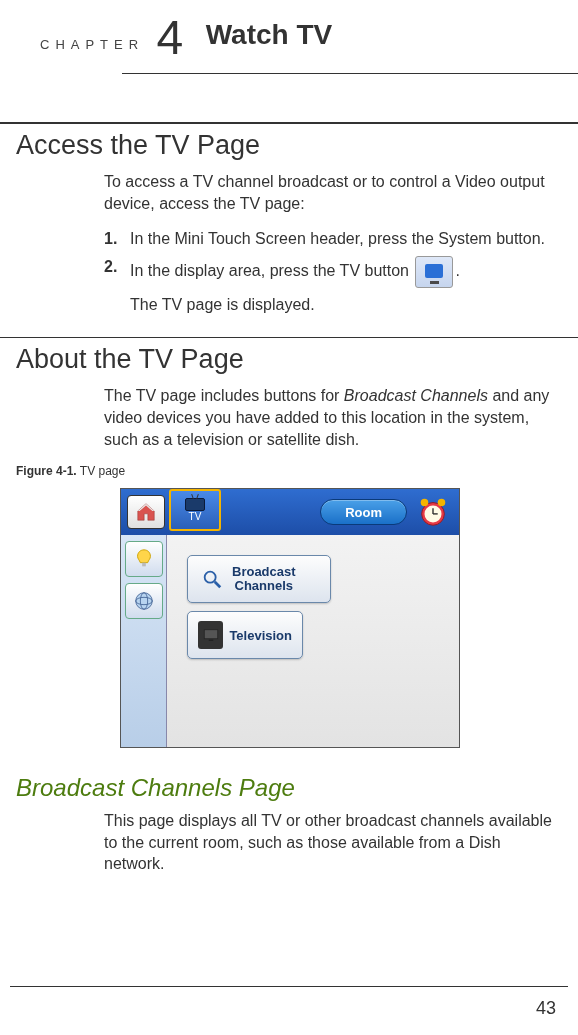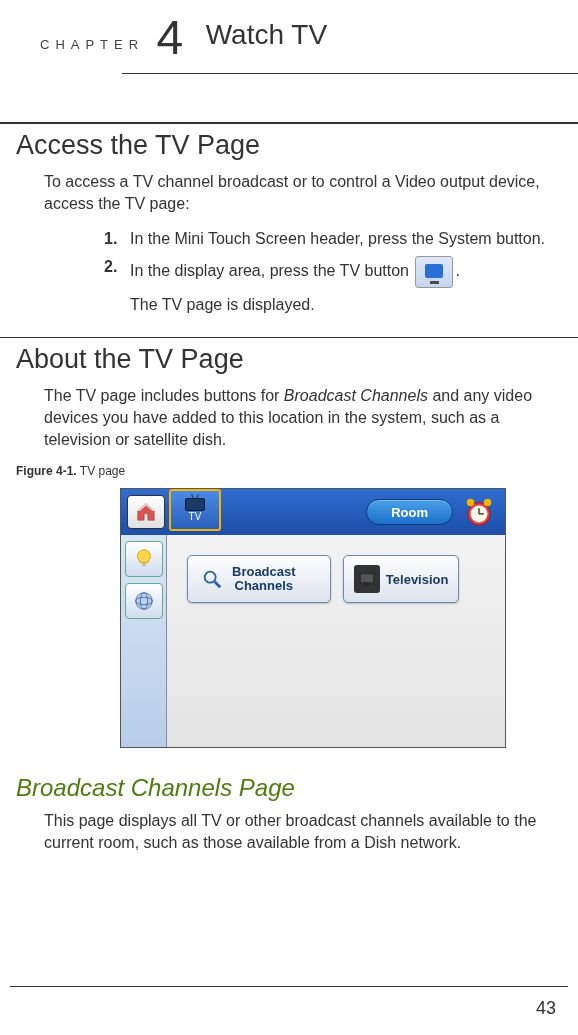"Watch TV" .chapter-title { font-weight: normal -> bold }
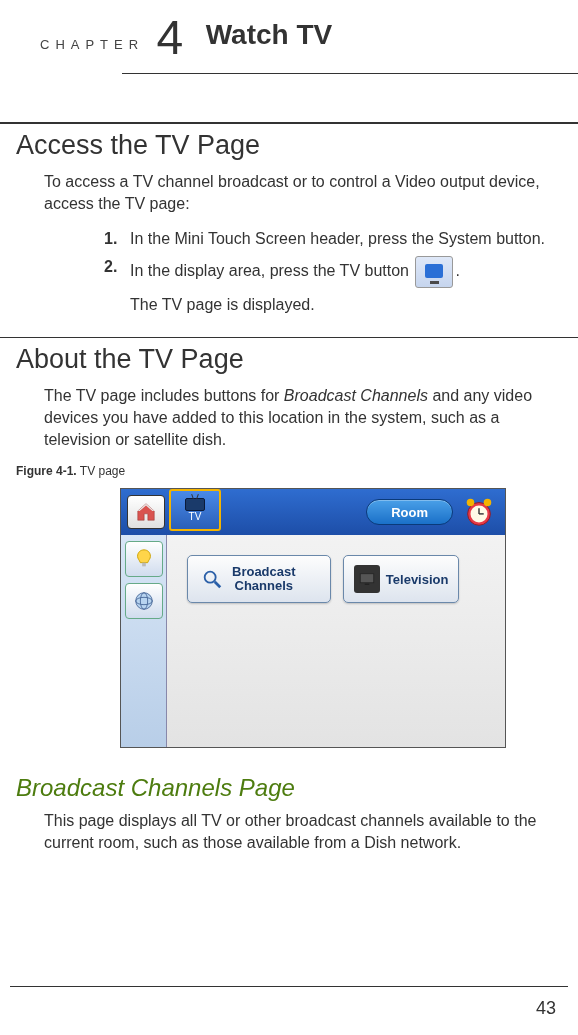"To access a TV channel" .body-text { margin: 0 24px 14px 44px -> 0 24px 14px 104px }
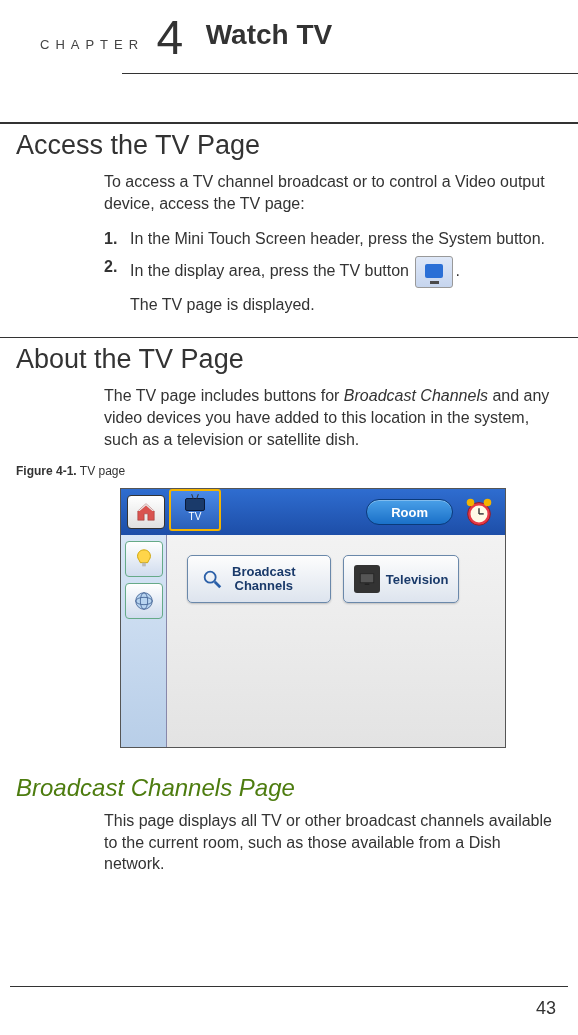"TV" .ui-panel { width: 386px -> 340px }
